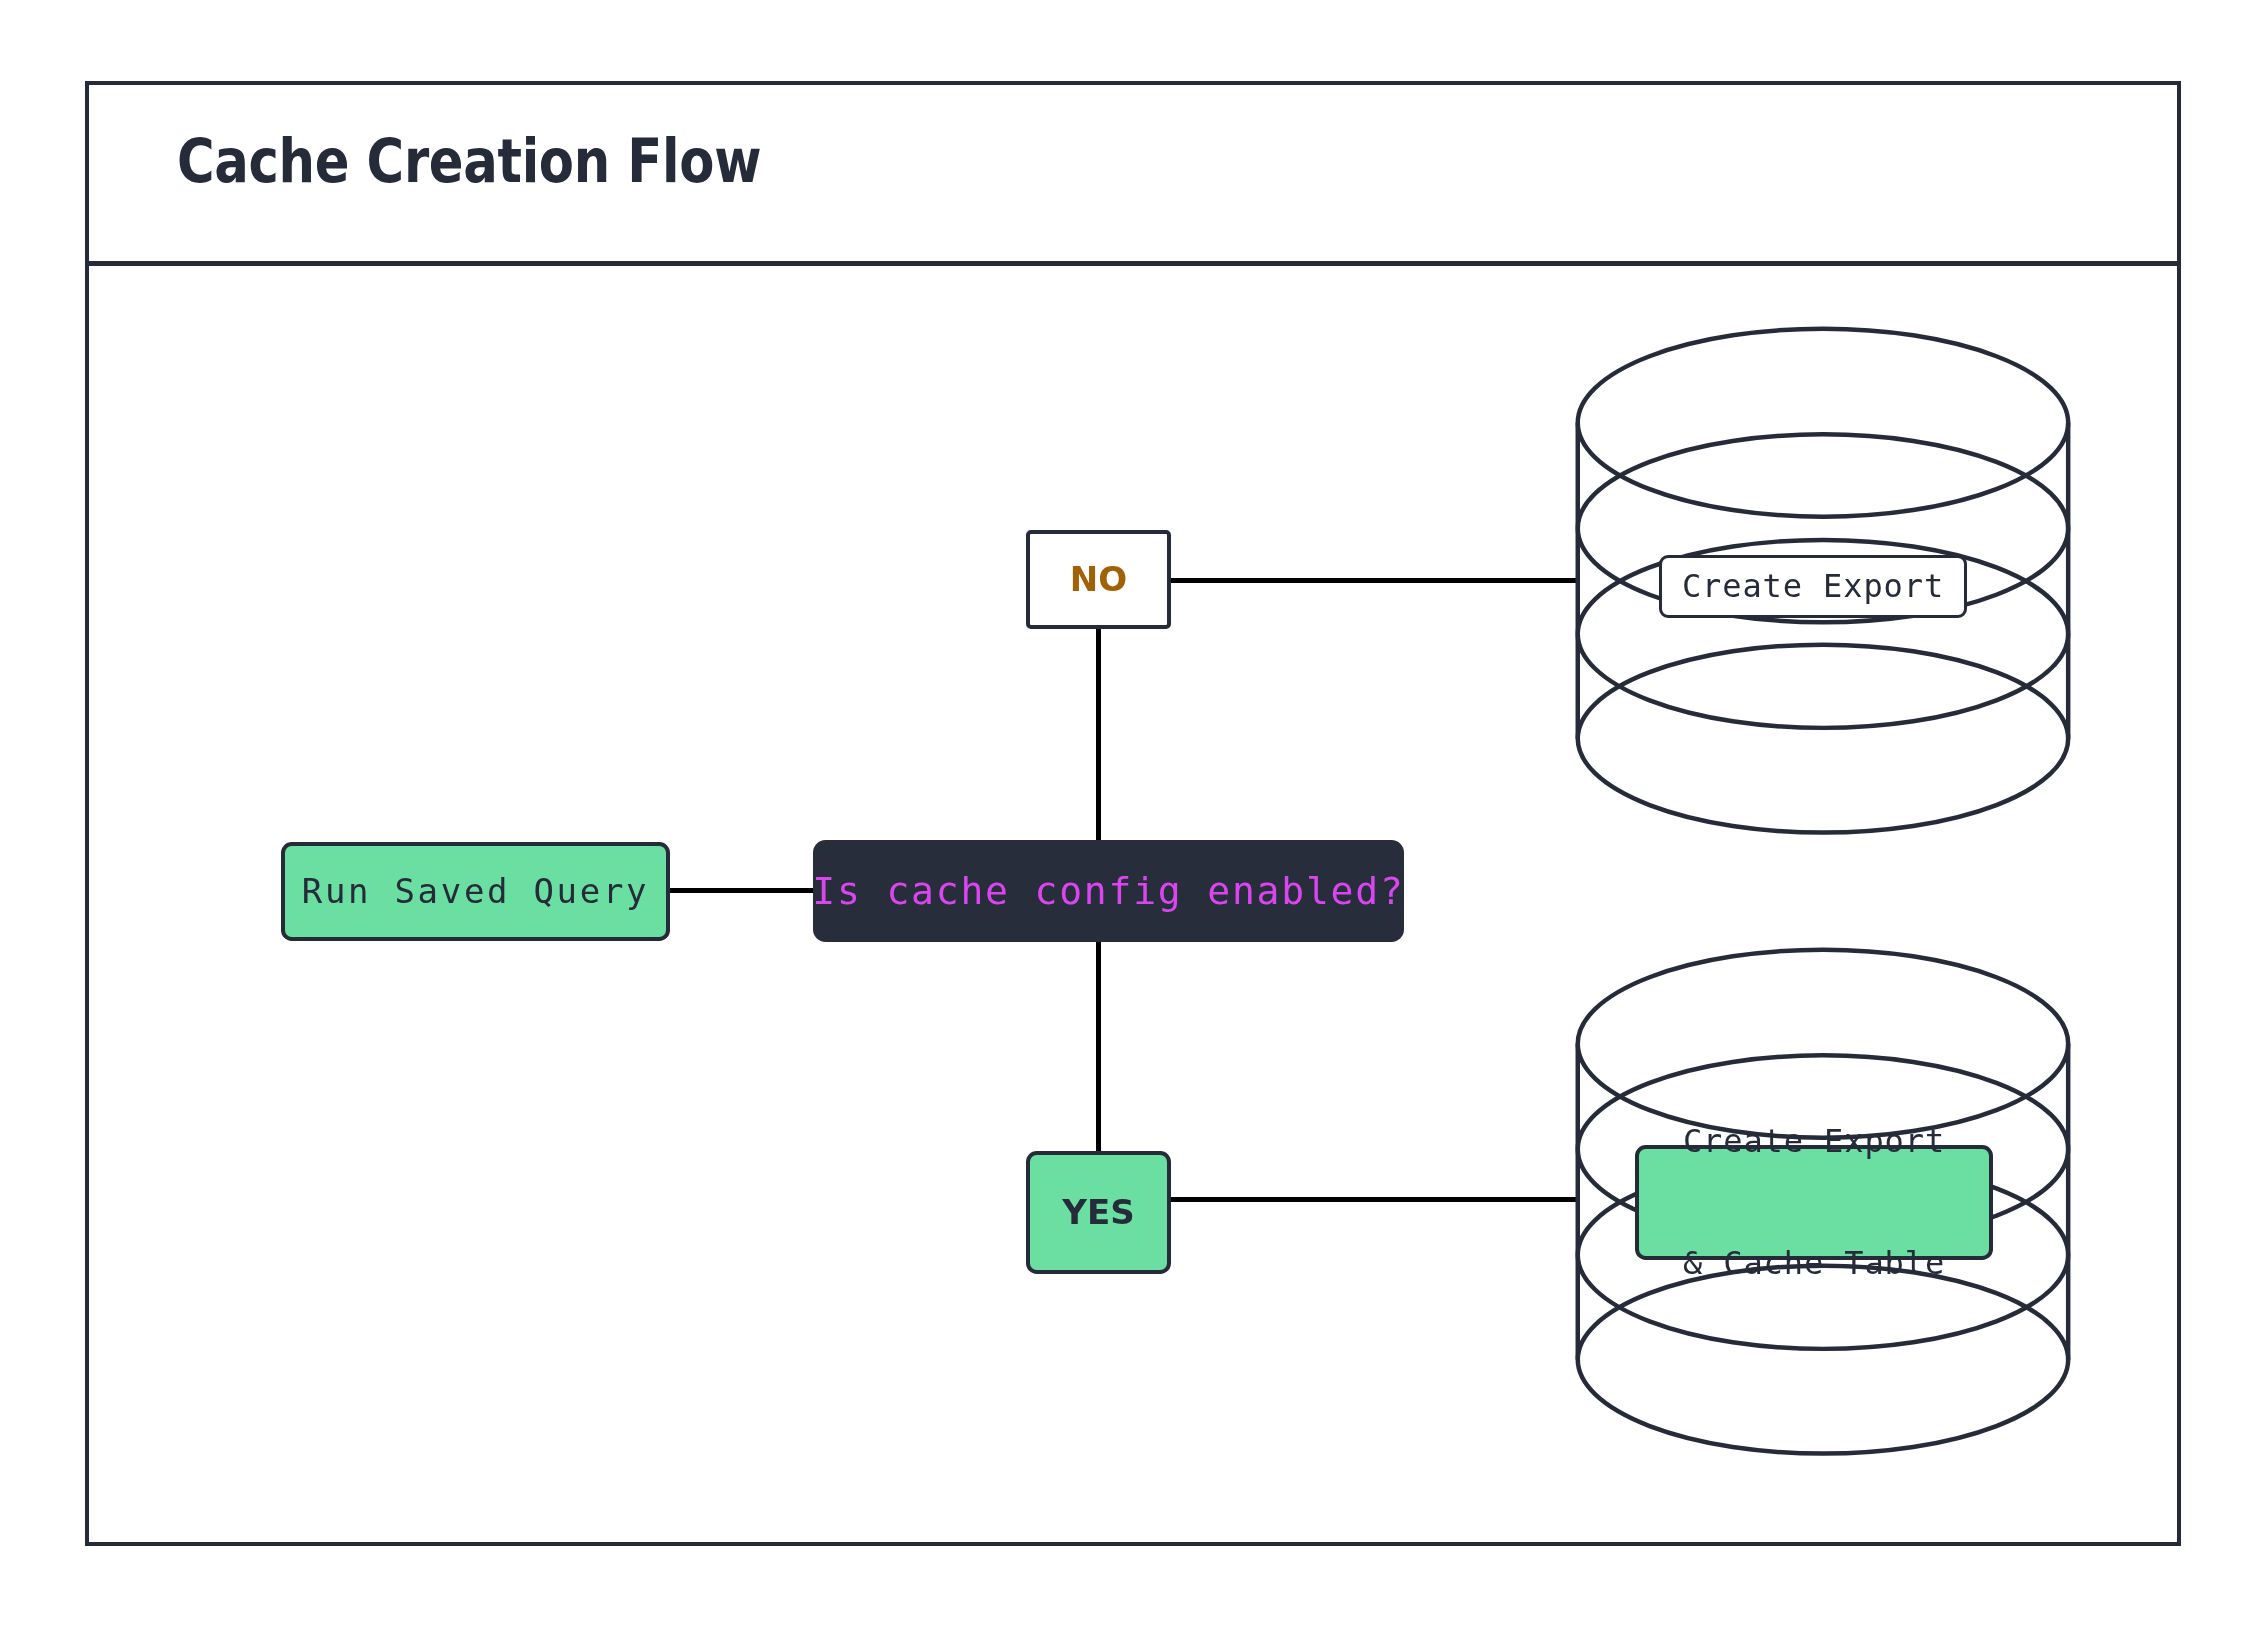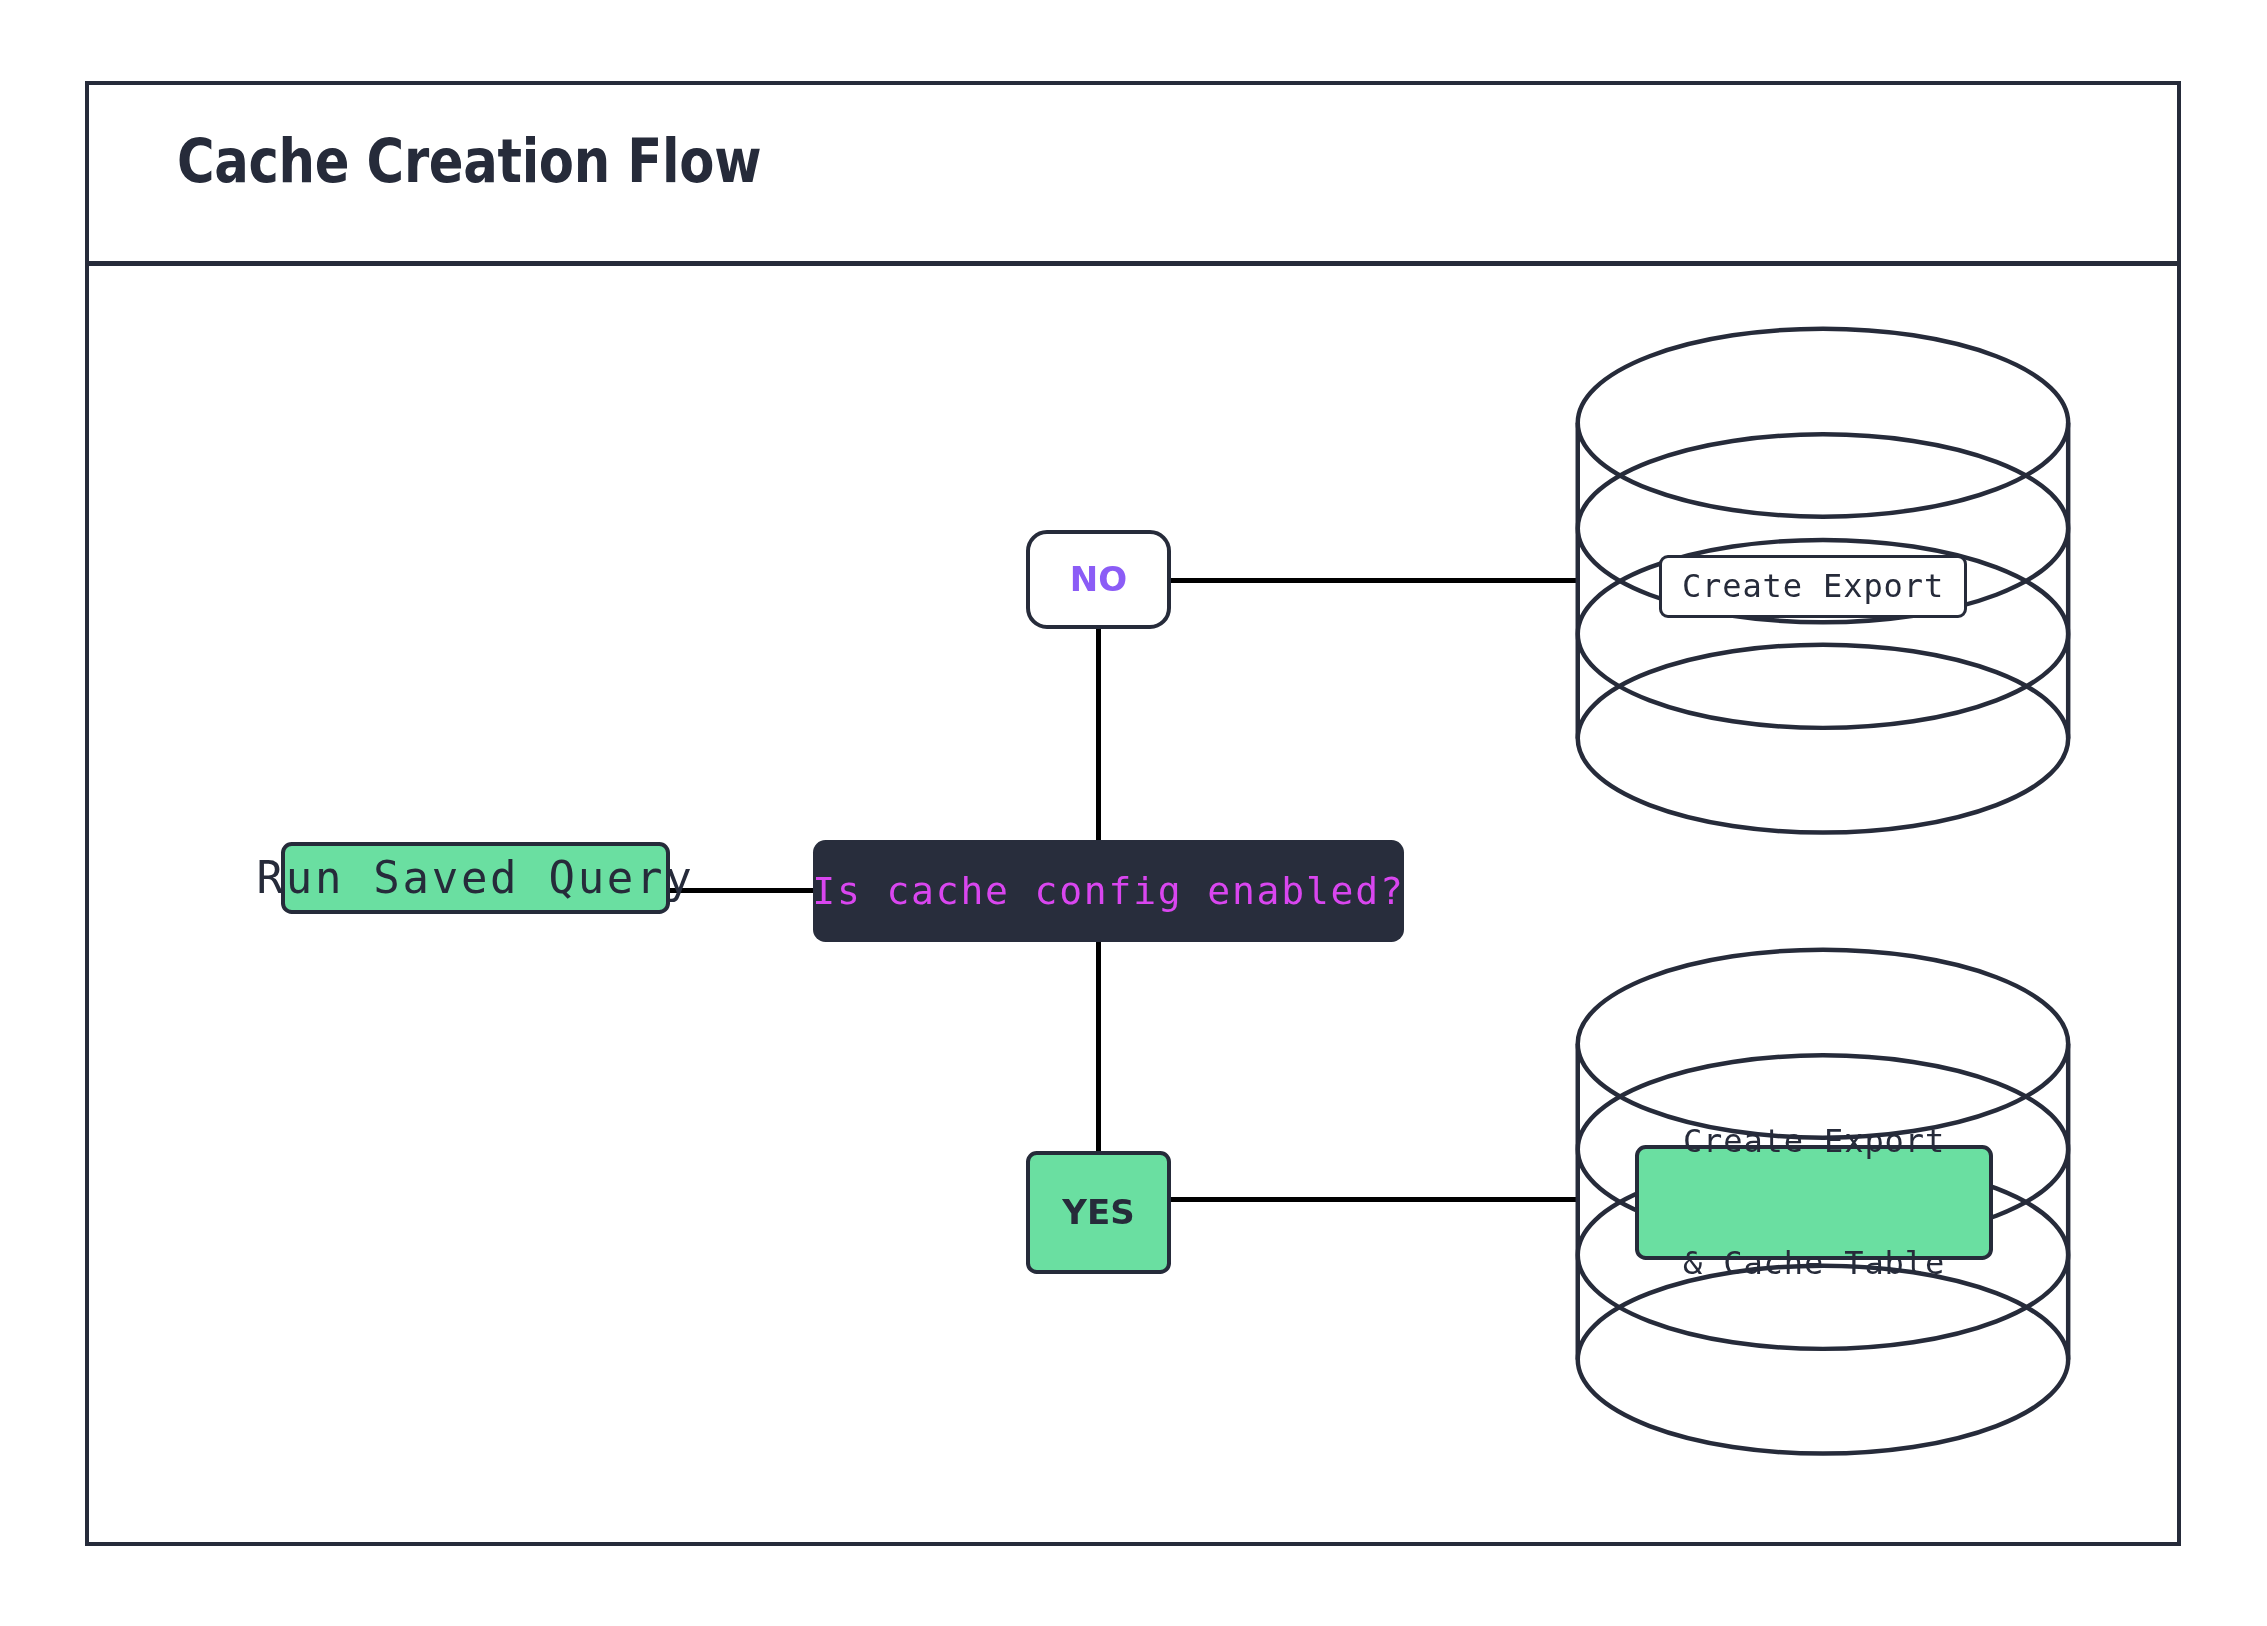"NO" .node-white { border-radius: 21px -> 5px; color: #8b5cf6 -> #a16207 }
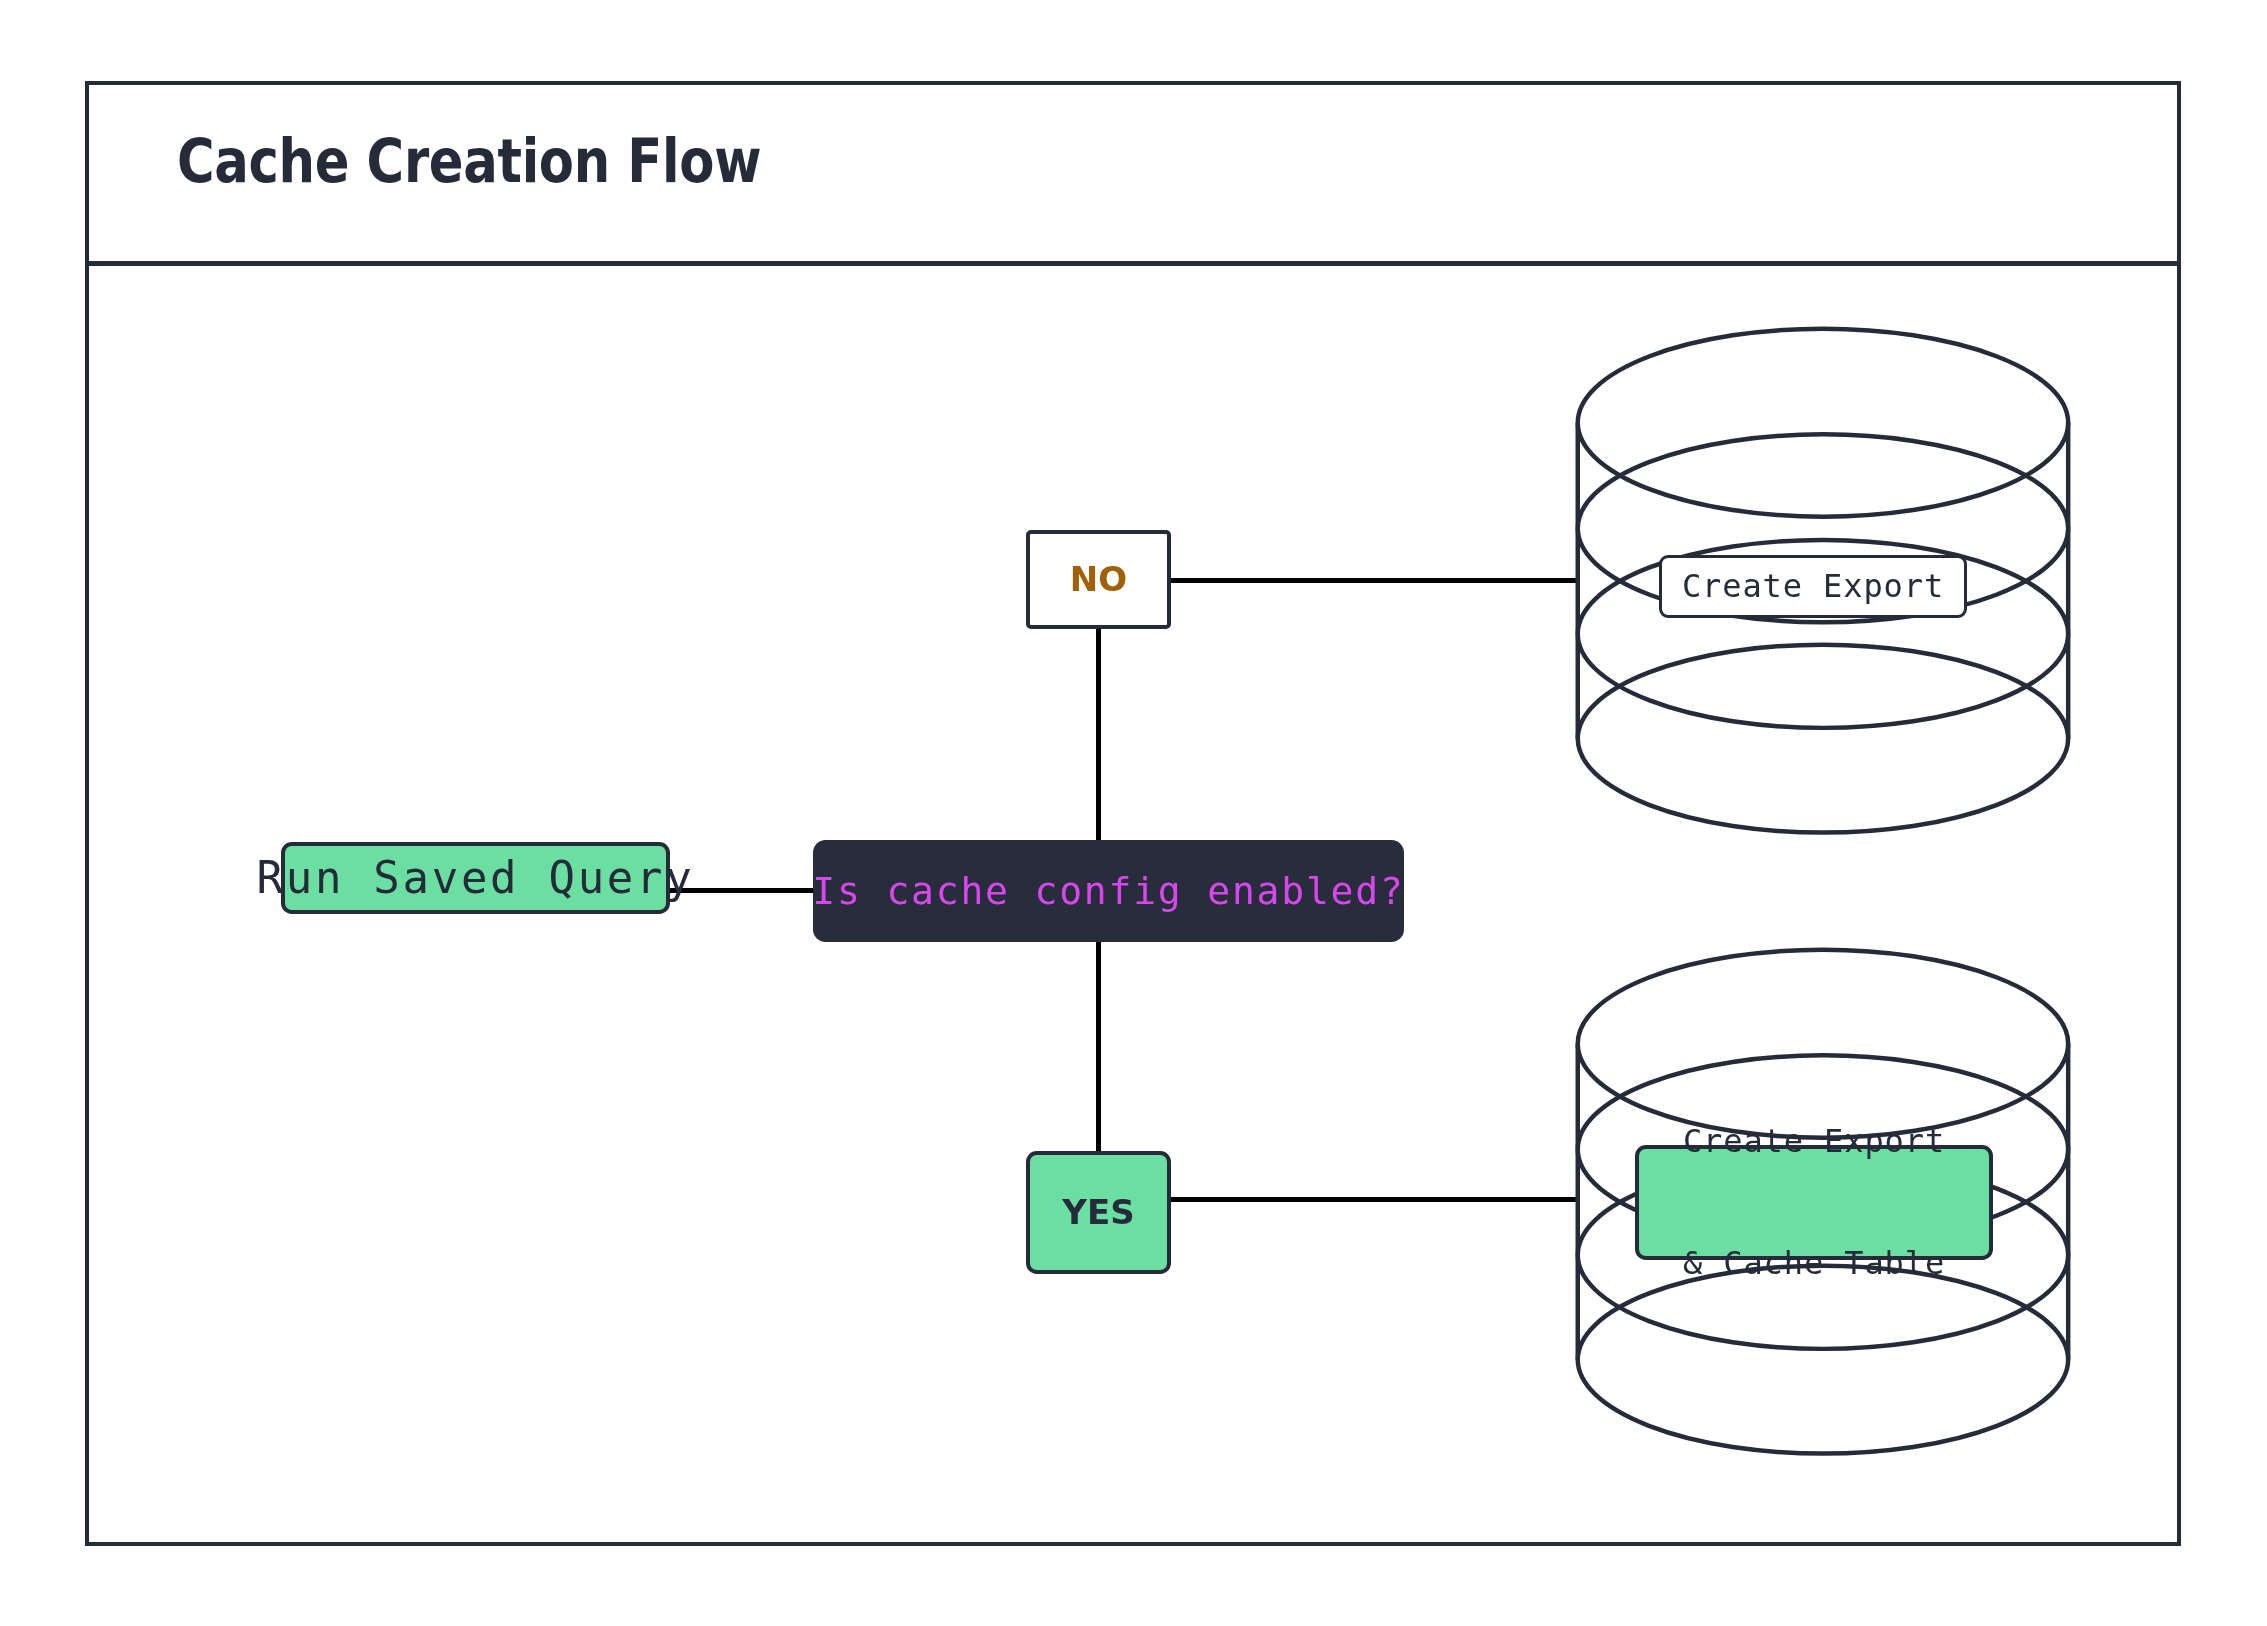"Run Saved Query" #node-run-saved-query { font-size: 44px -> 34px; height: 72px -> 99px }
